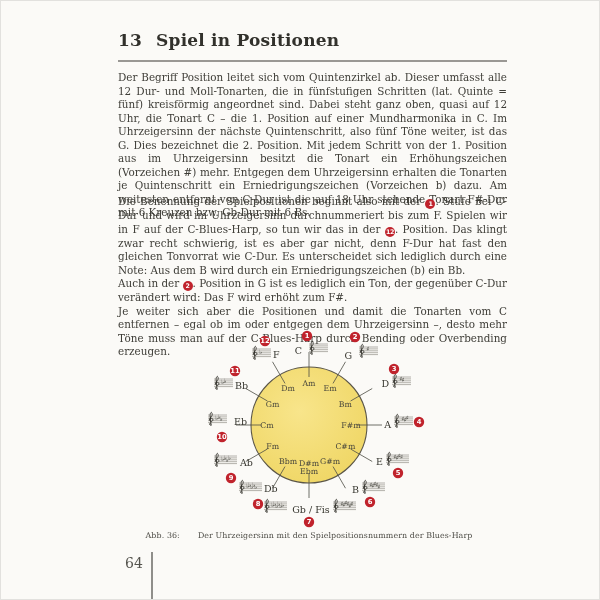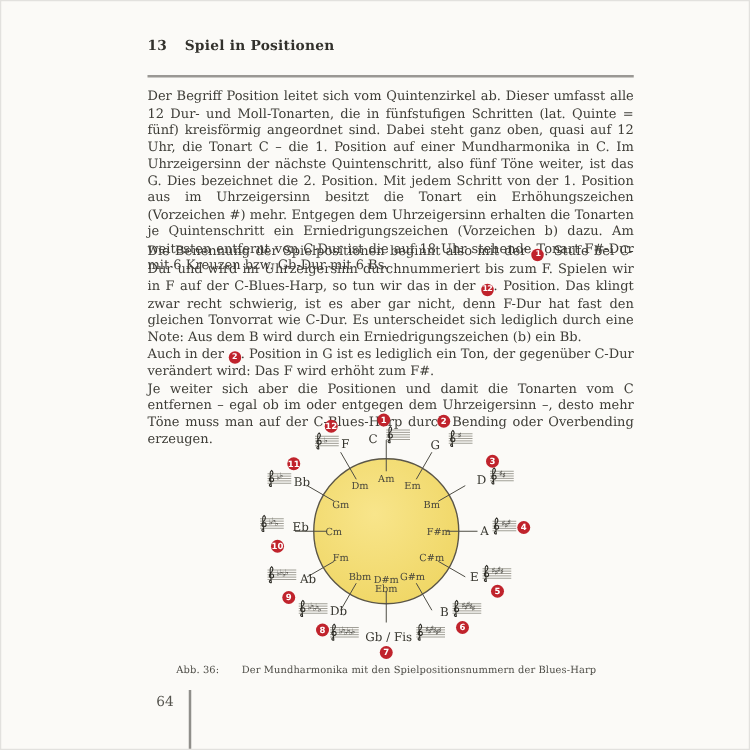"13 Spiel in Positionen" .chapter-title { font-size: 11px -> 17px }
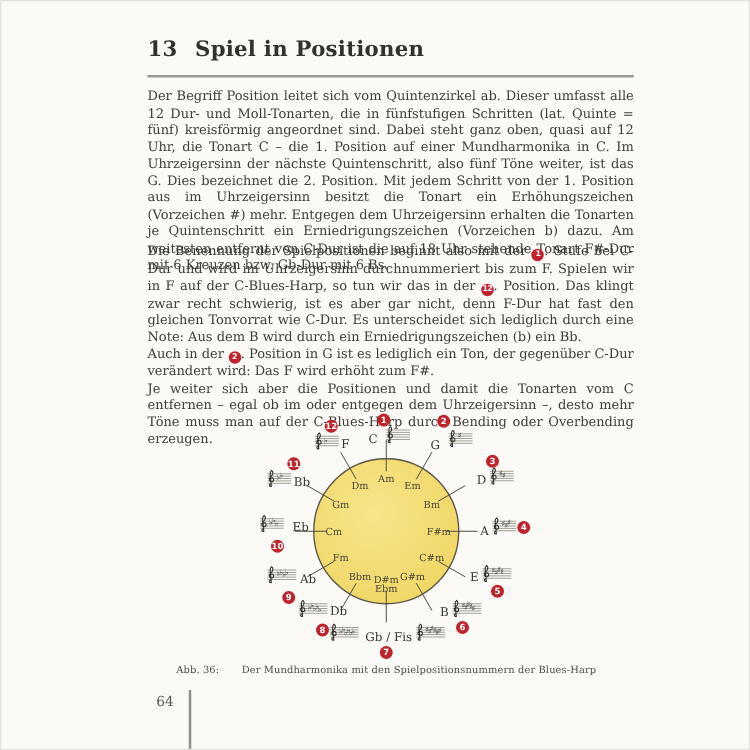"Der Mundharmonika mit den" span { text: Mundharmonika -> Uhrzeigersinn }
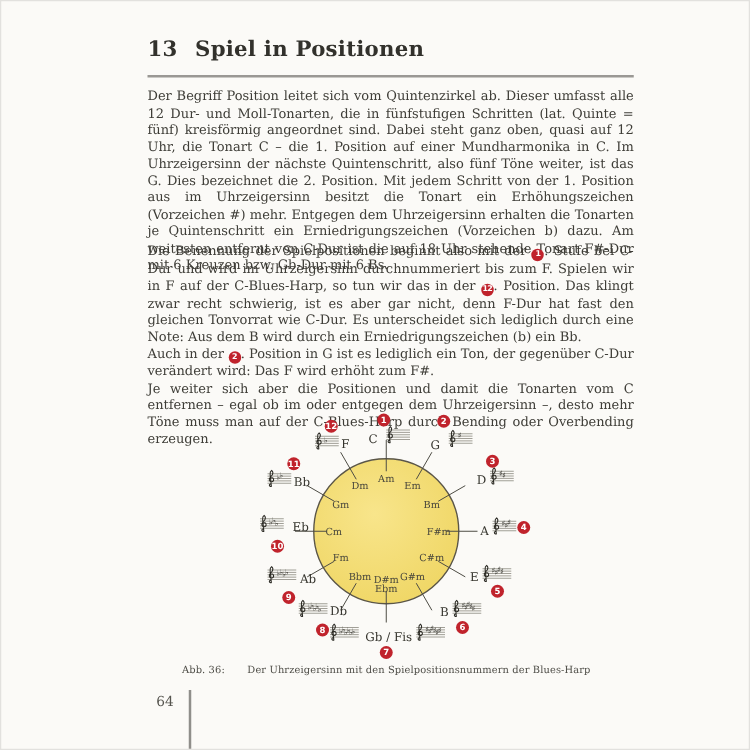"64" .page-number { font-size: 11px -> 14px }
